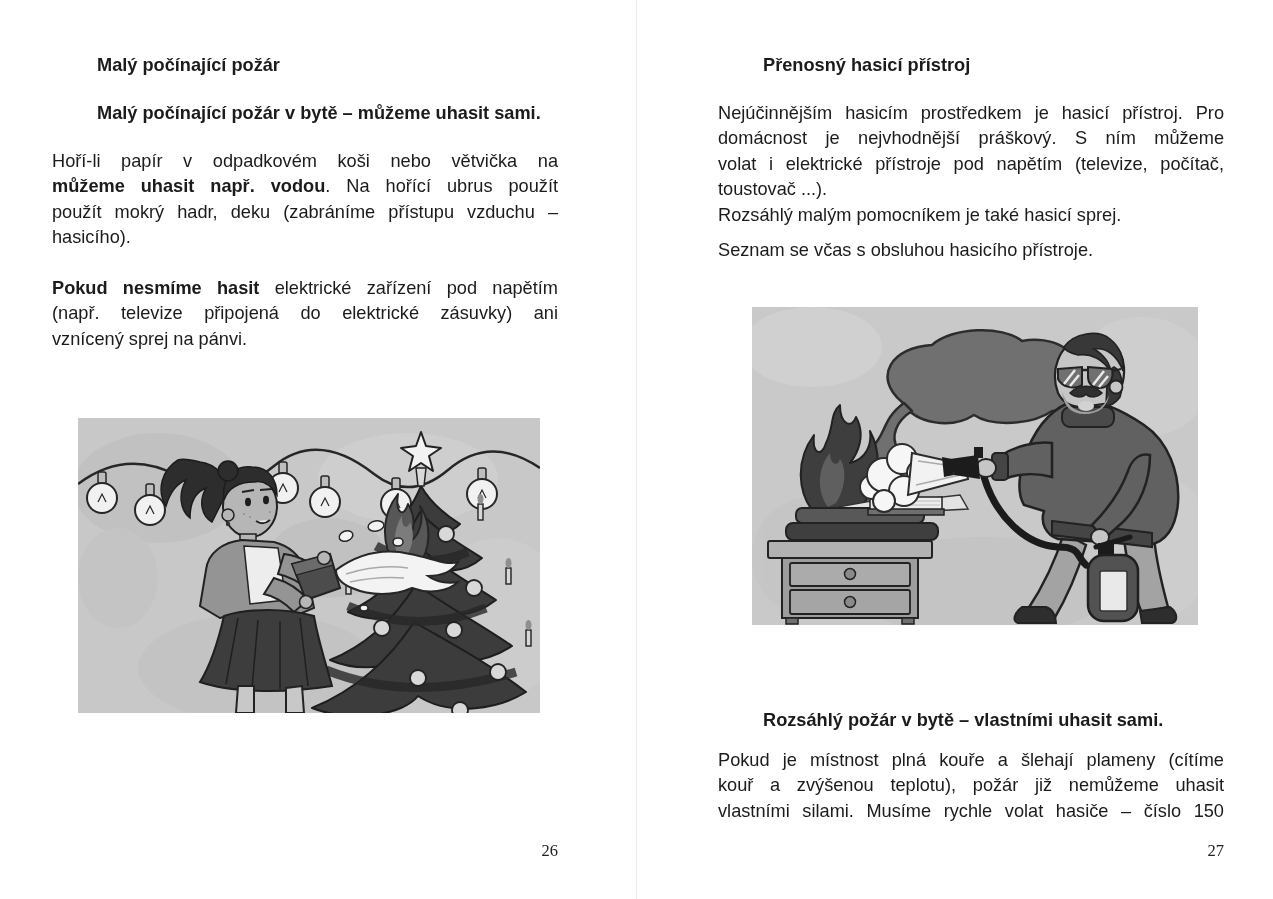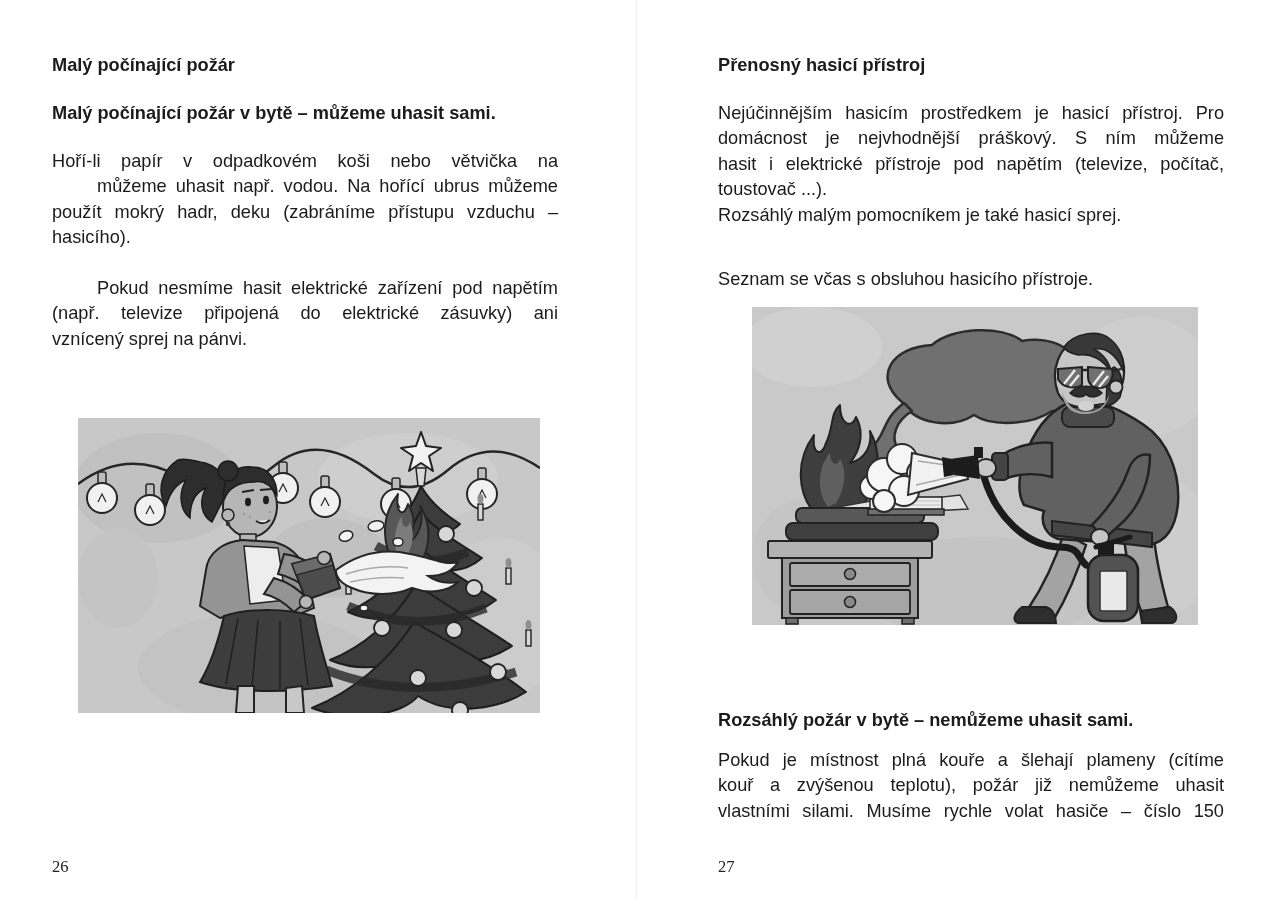"Malý počínající požár" .h { margin-left: none -> 45px }
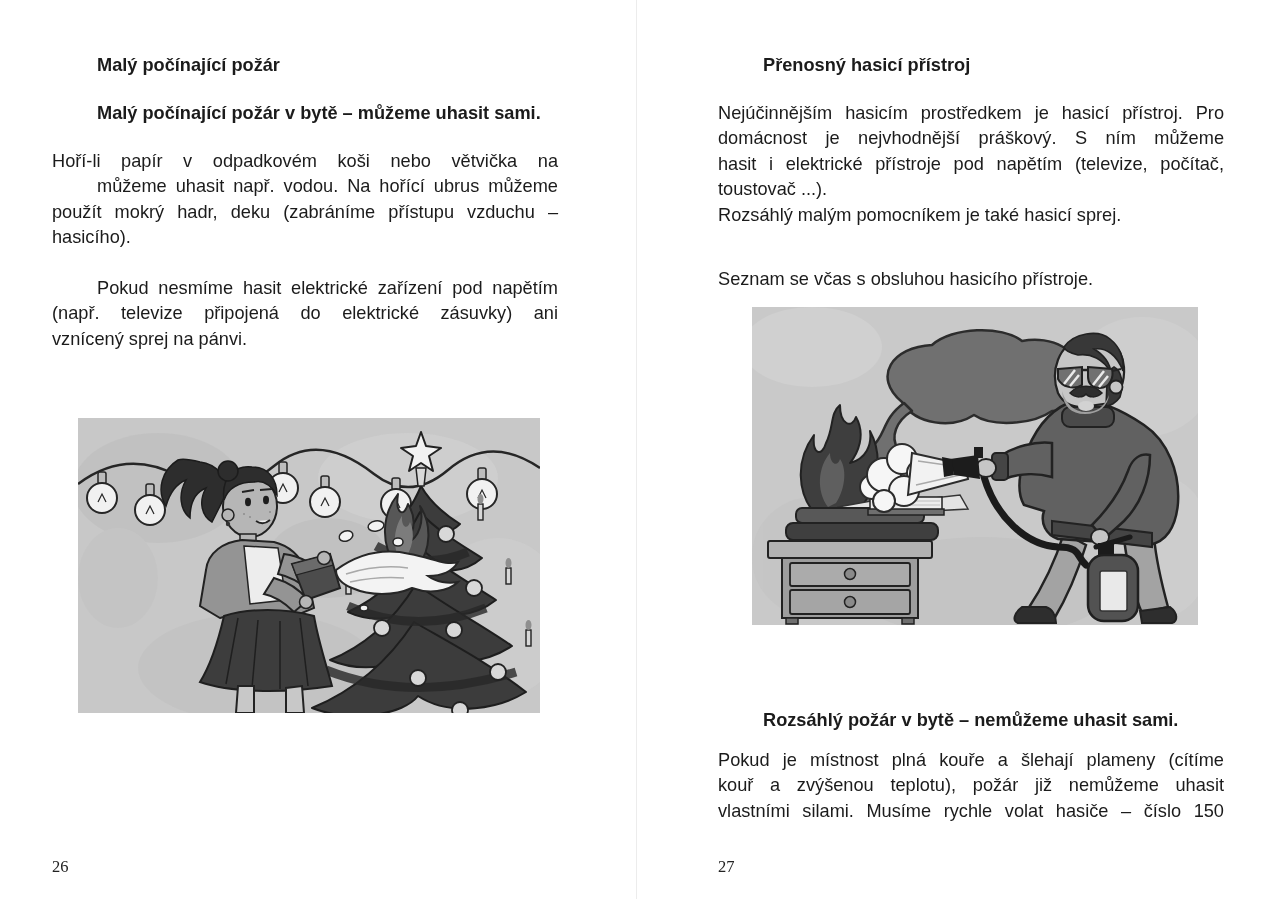"hasit i elektrické přístroje pod" span { text: hasit -> volat }
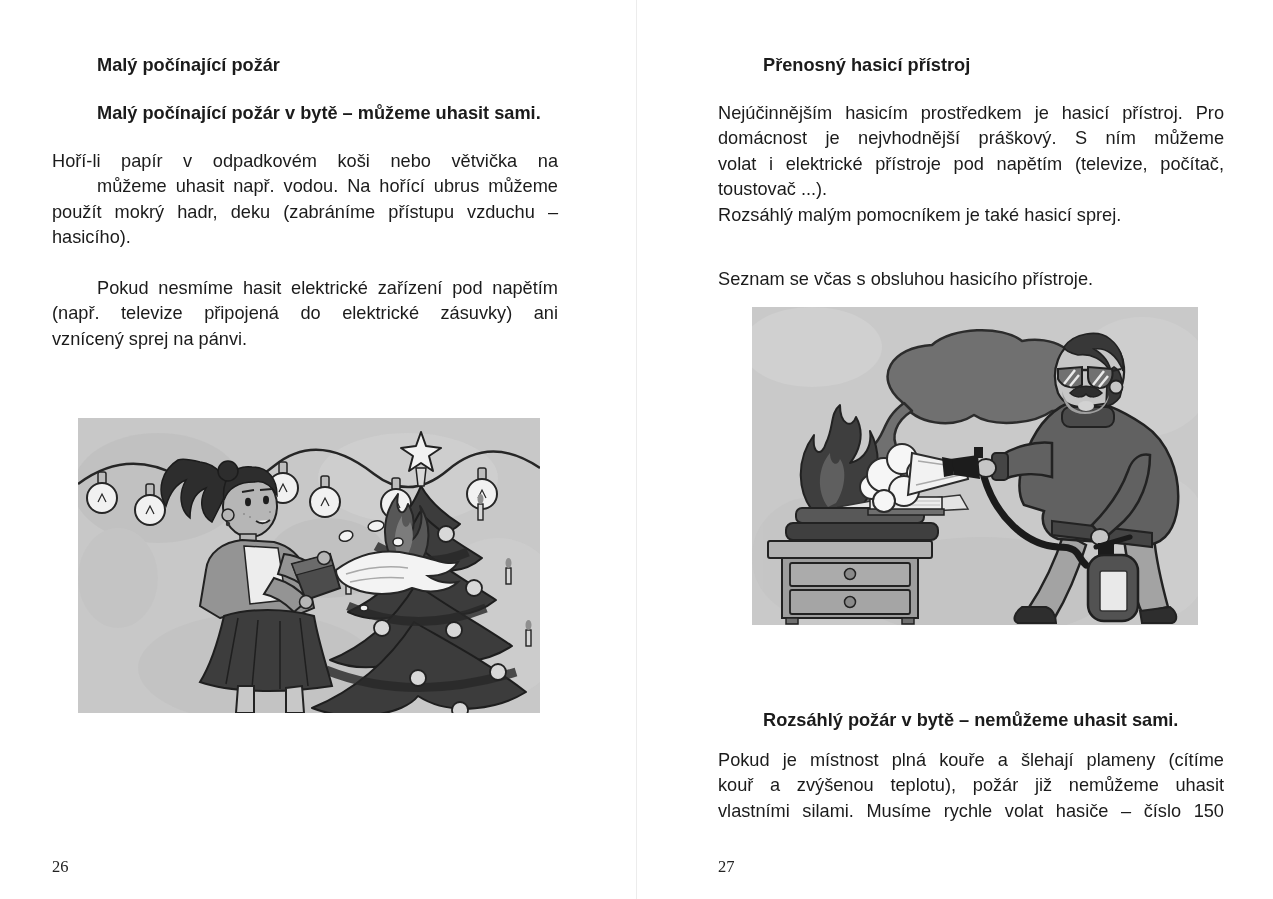"můžeme uhasit např. vodou" .tline b { font-weight: normal -> bold; margin-left: 45px -> none }
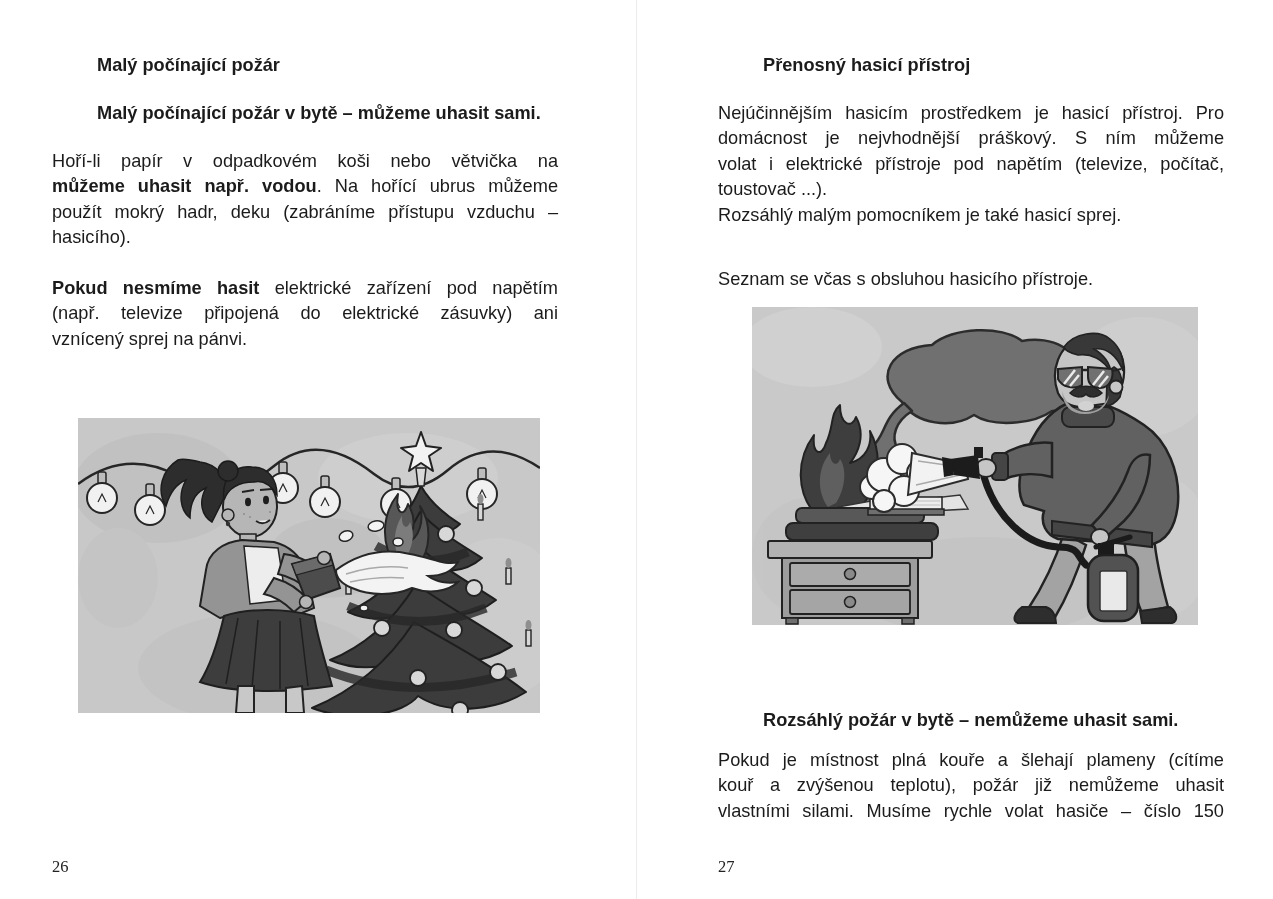". Na hořící ubrus můžeme" span { text: můžeme -> použít }
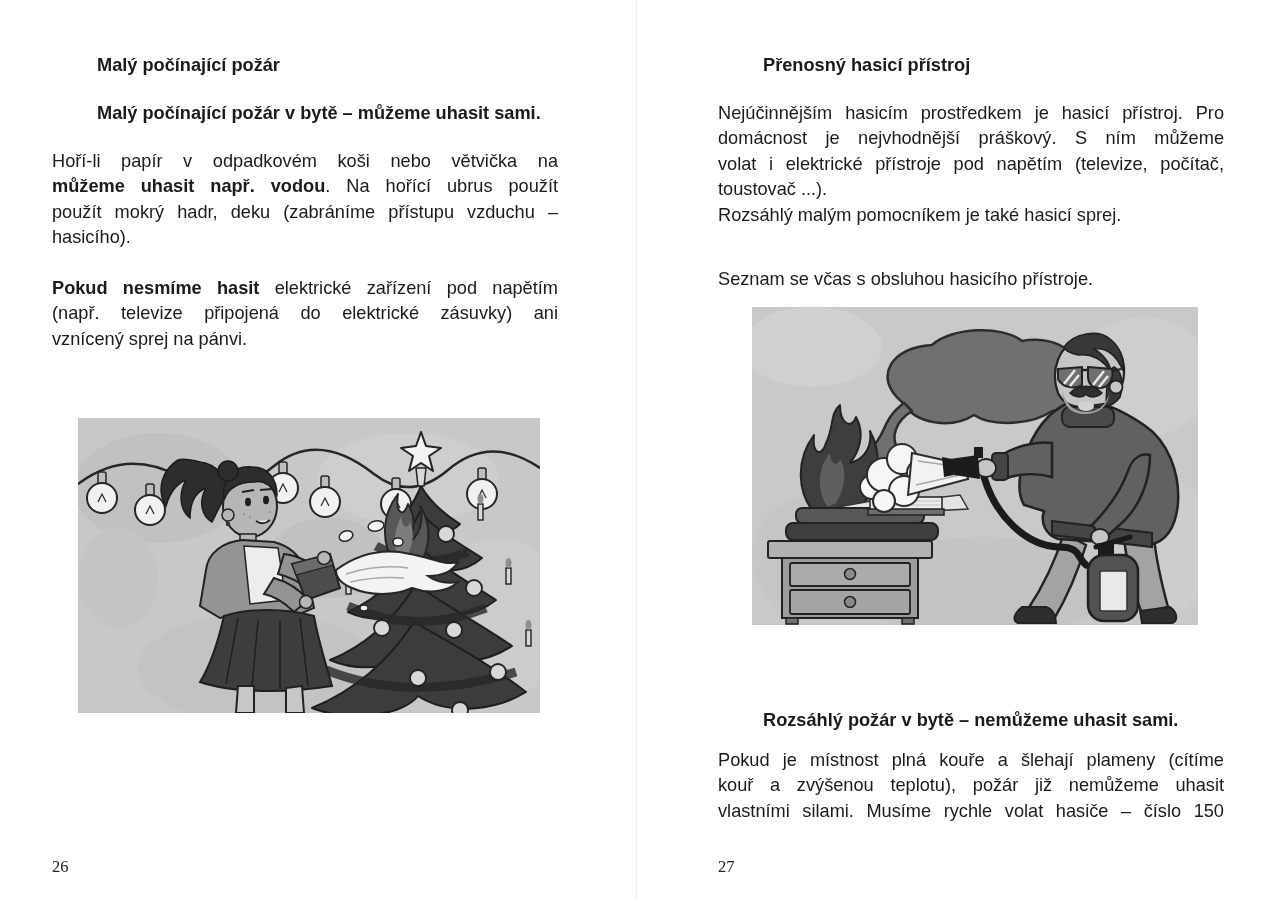"Seznam se včas s obsluhou" div.blk { top: 267px -> 238px }
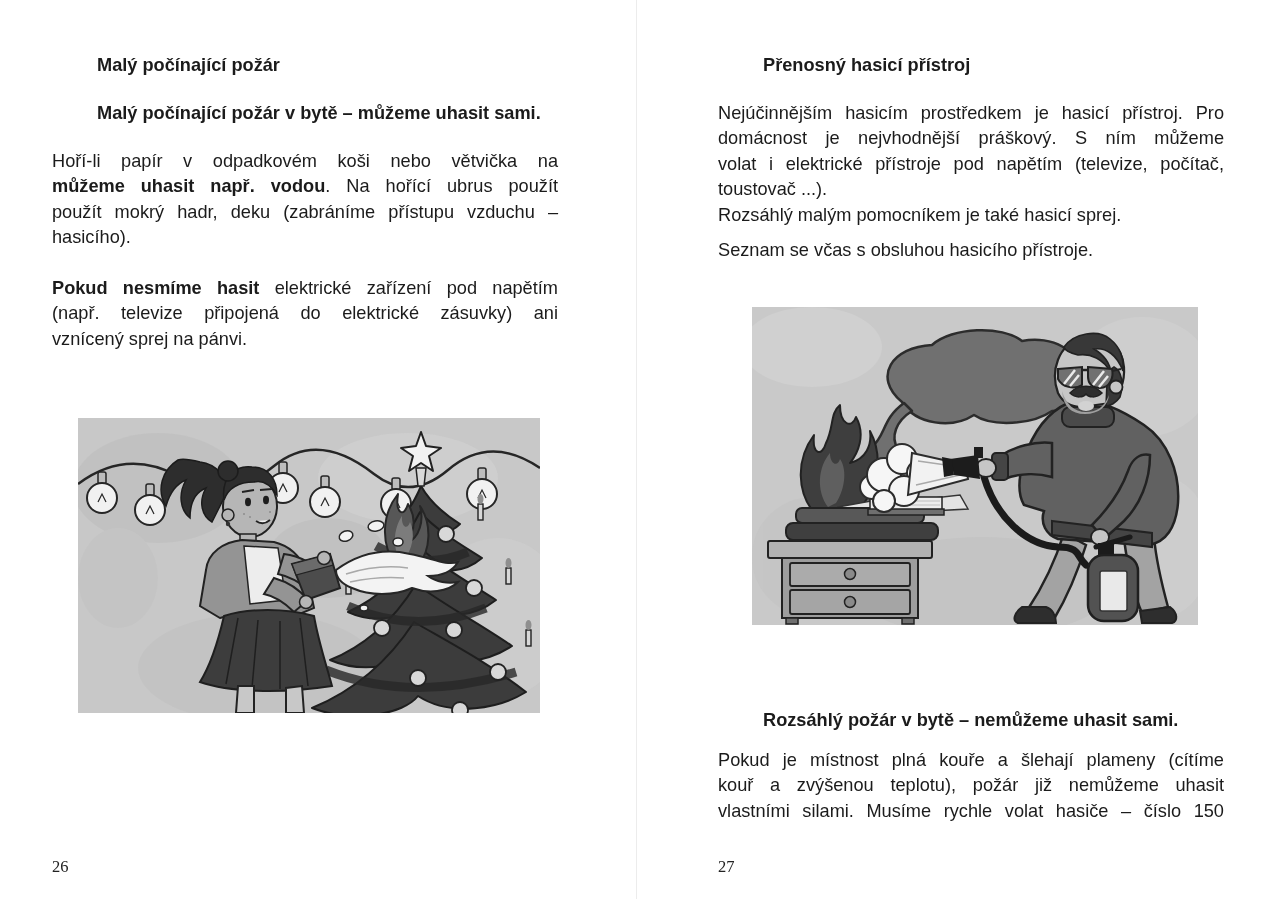"Rozsáhlý požár v bytě –" div.blk { text: nemůžeme -> vlastními }
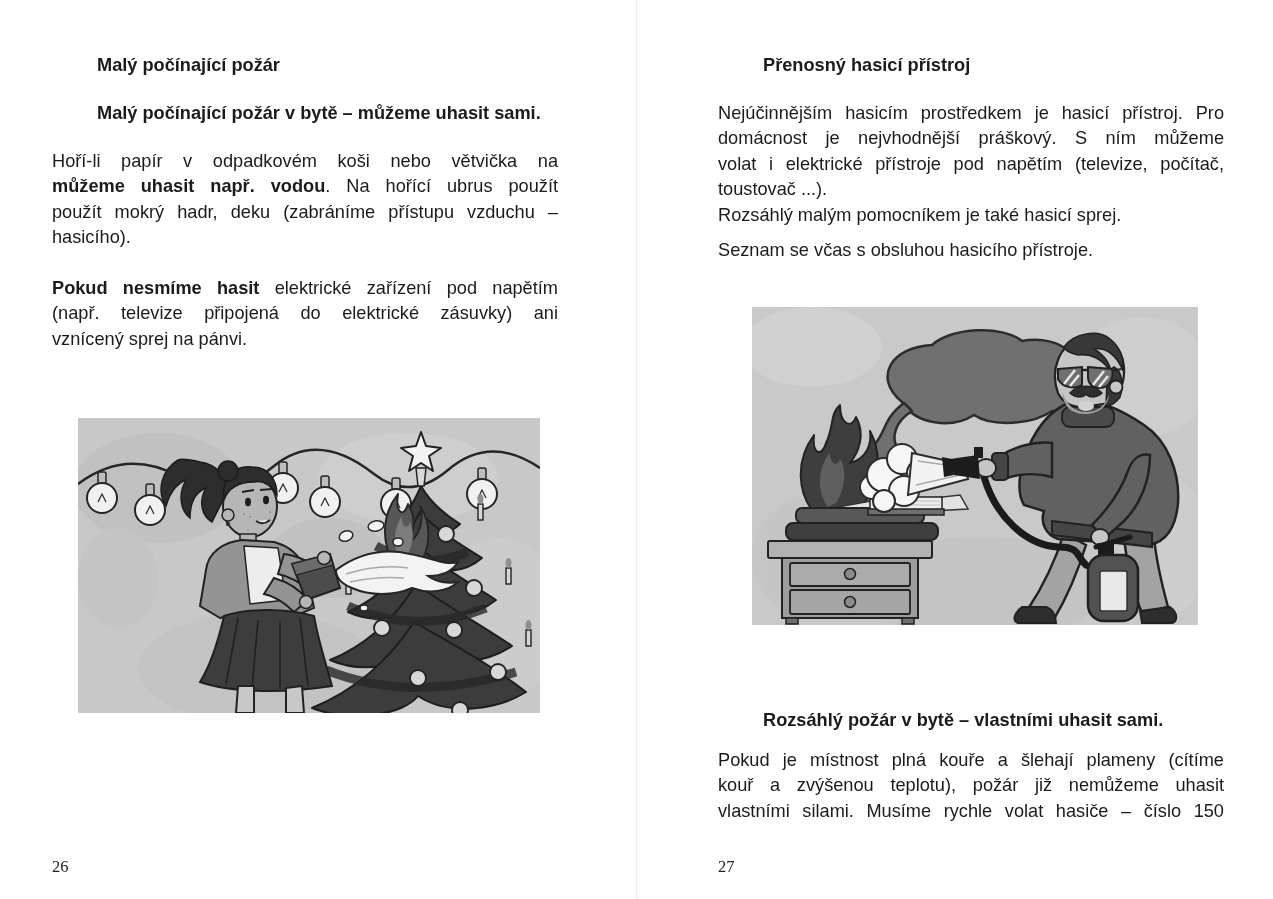"26" .pageno { margin-top: 16px -> none; text-align: left -> right }
